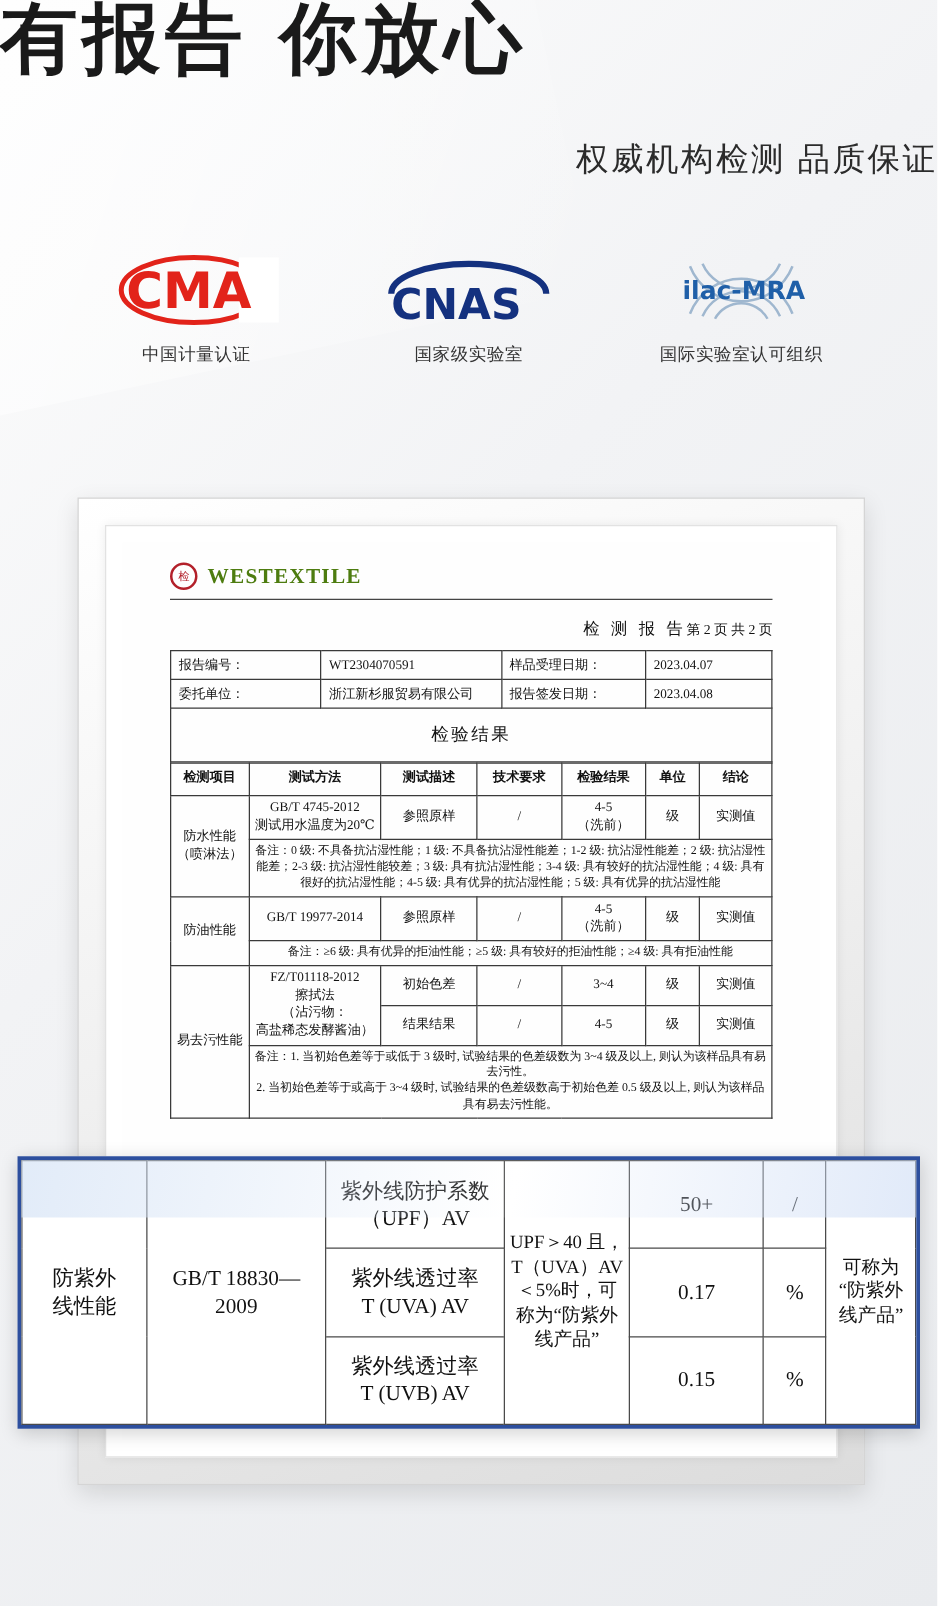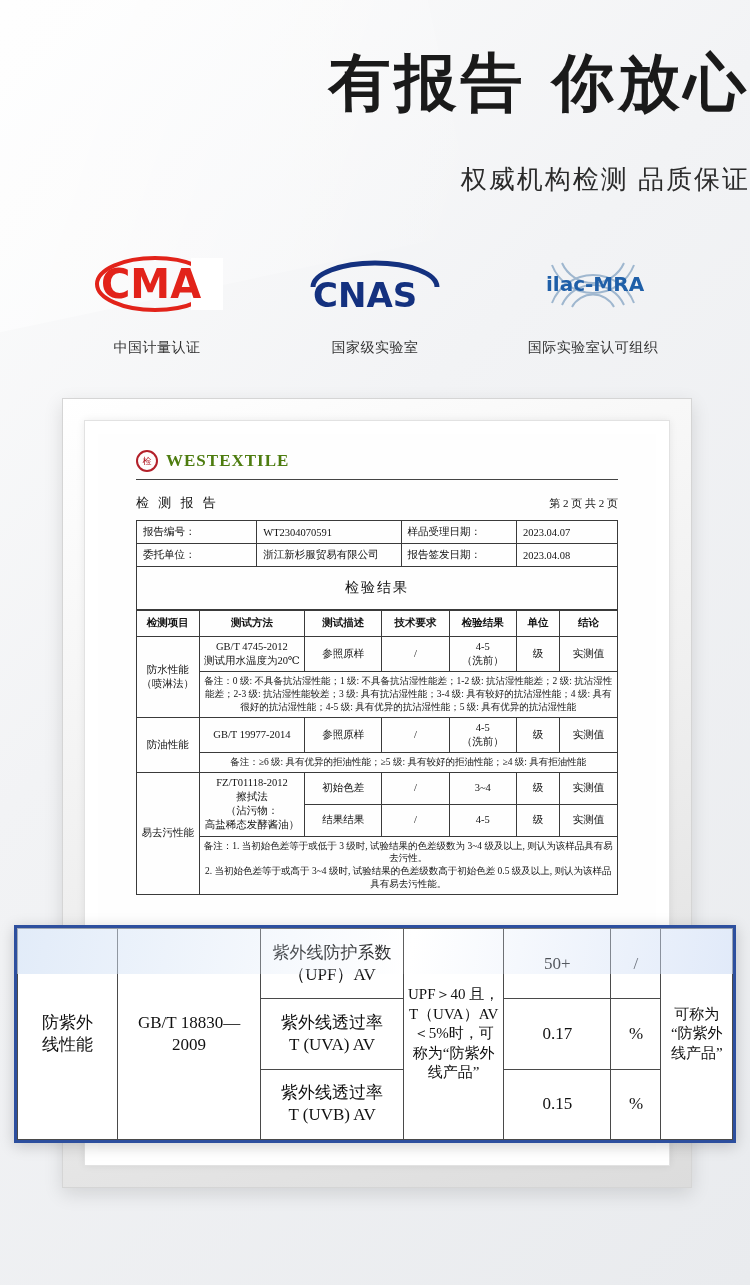"有报告 你放心" .headline { padding-top: 52px -> none; text-align: right -> left }
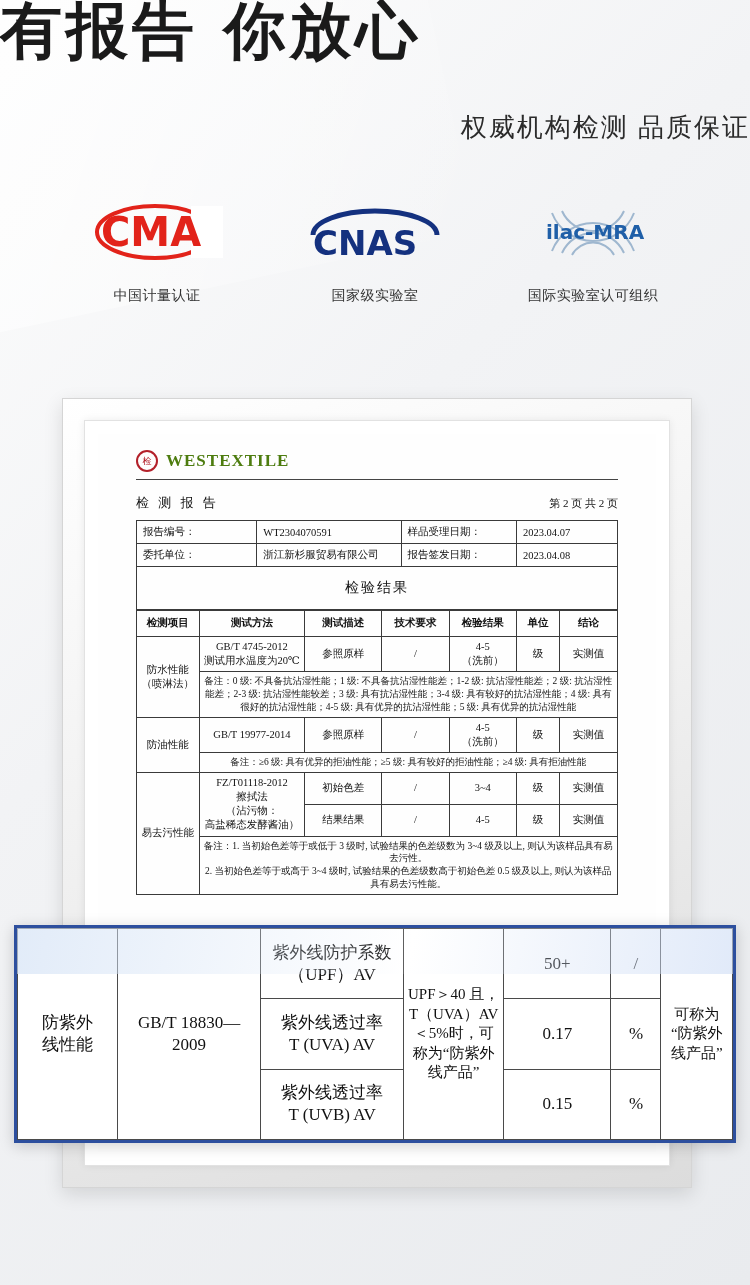"中国计量认证" .logo-cap { margin-top: 16px -> 4px }
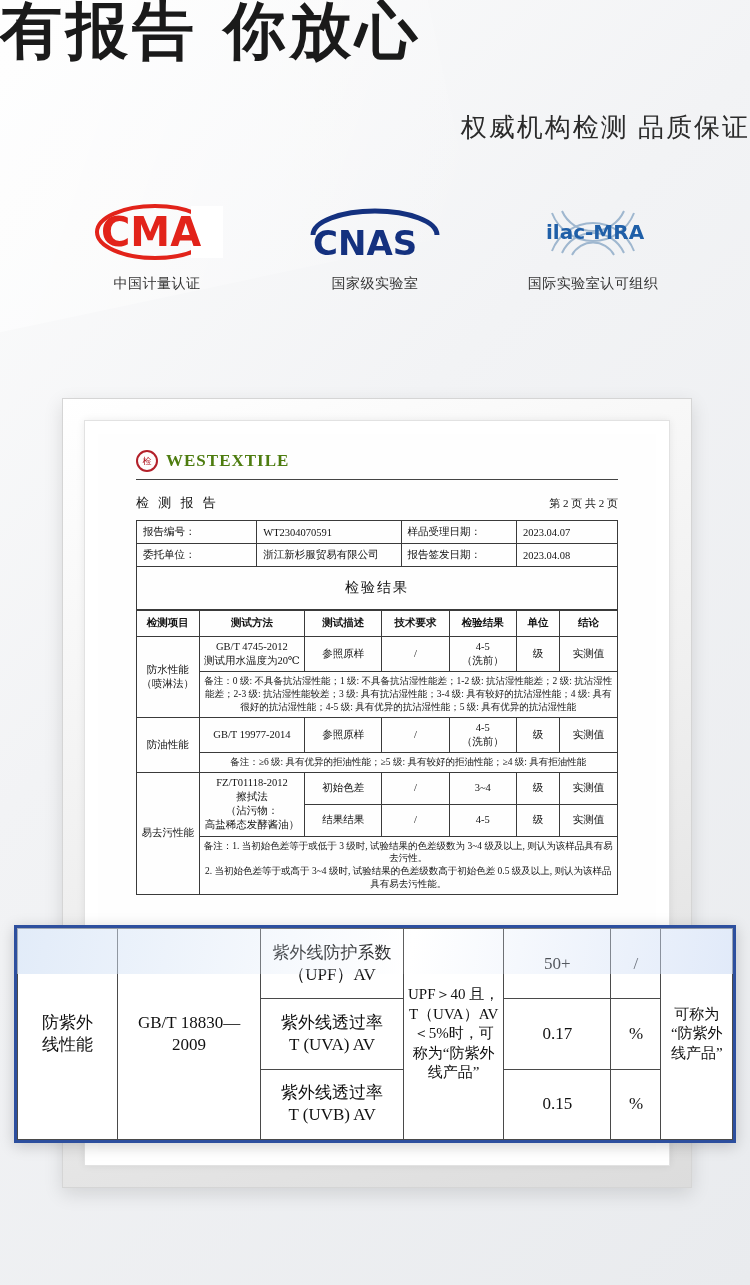"检 测 报 告" .doc-title-row { justify-content: space-between -> flex-end }
